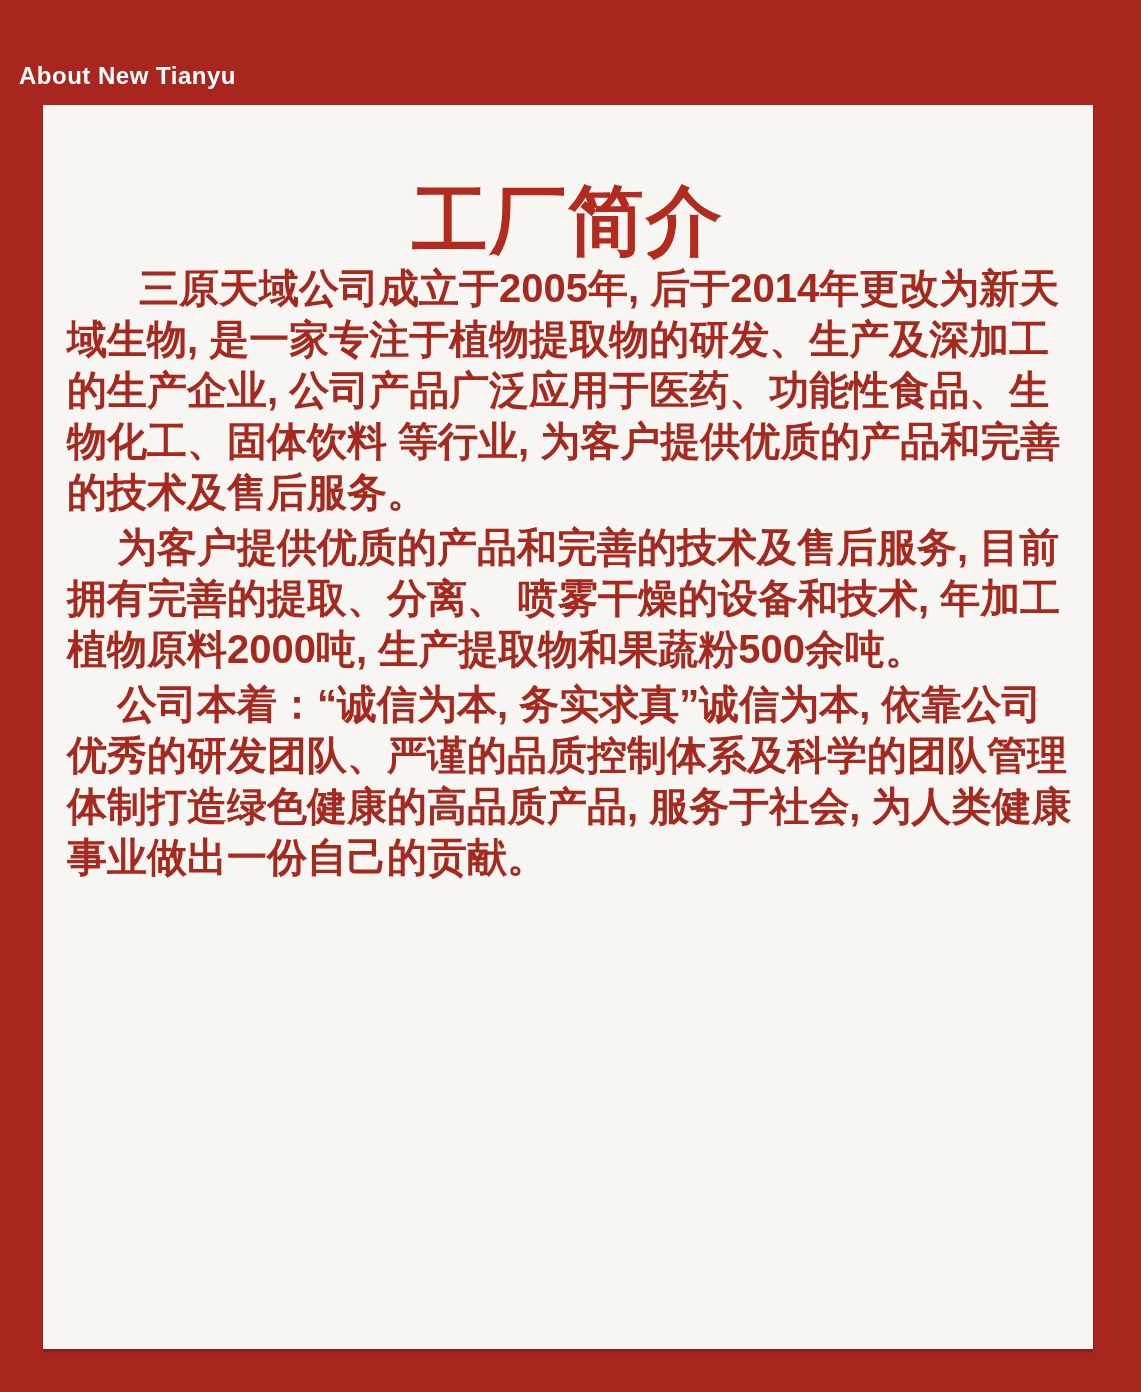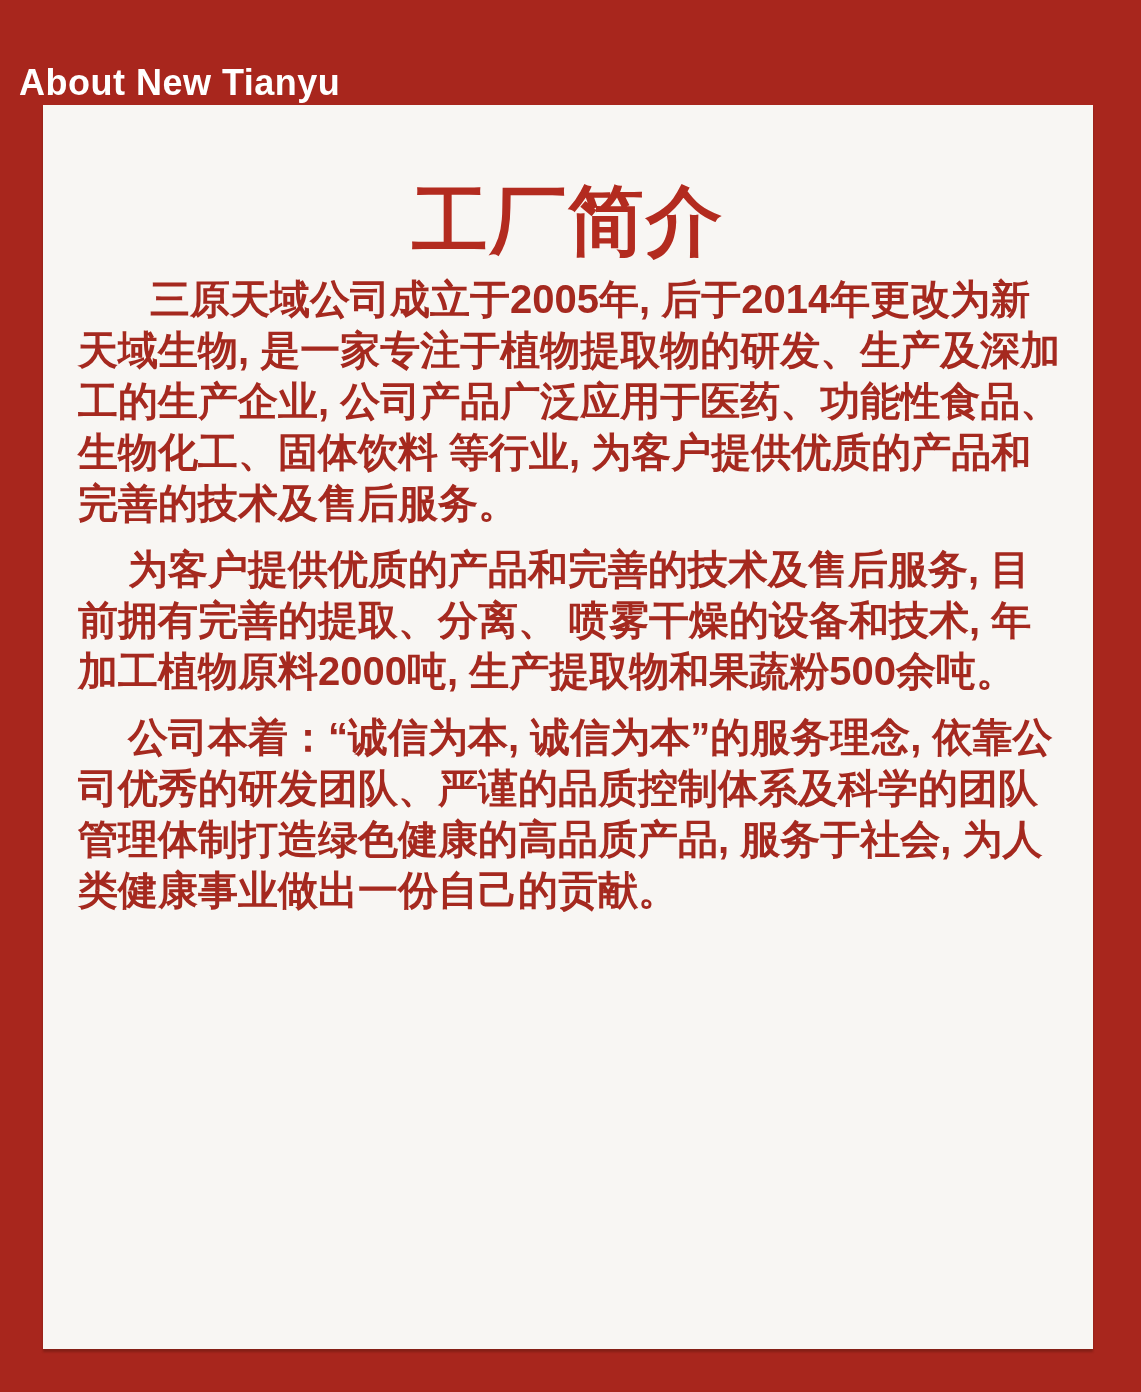"About New Tianyu" .header-en { font-size: 36px -> 24px }
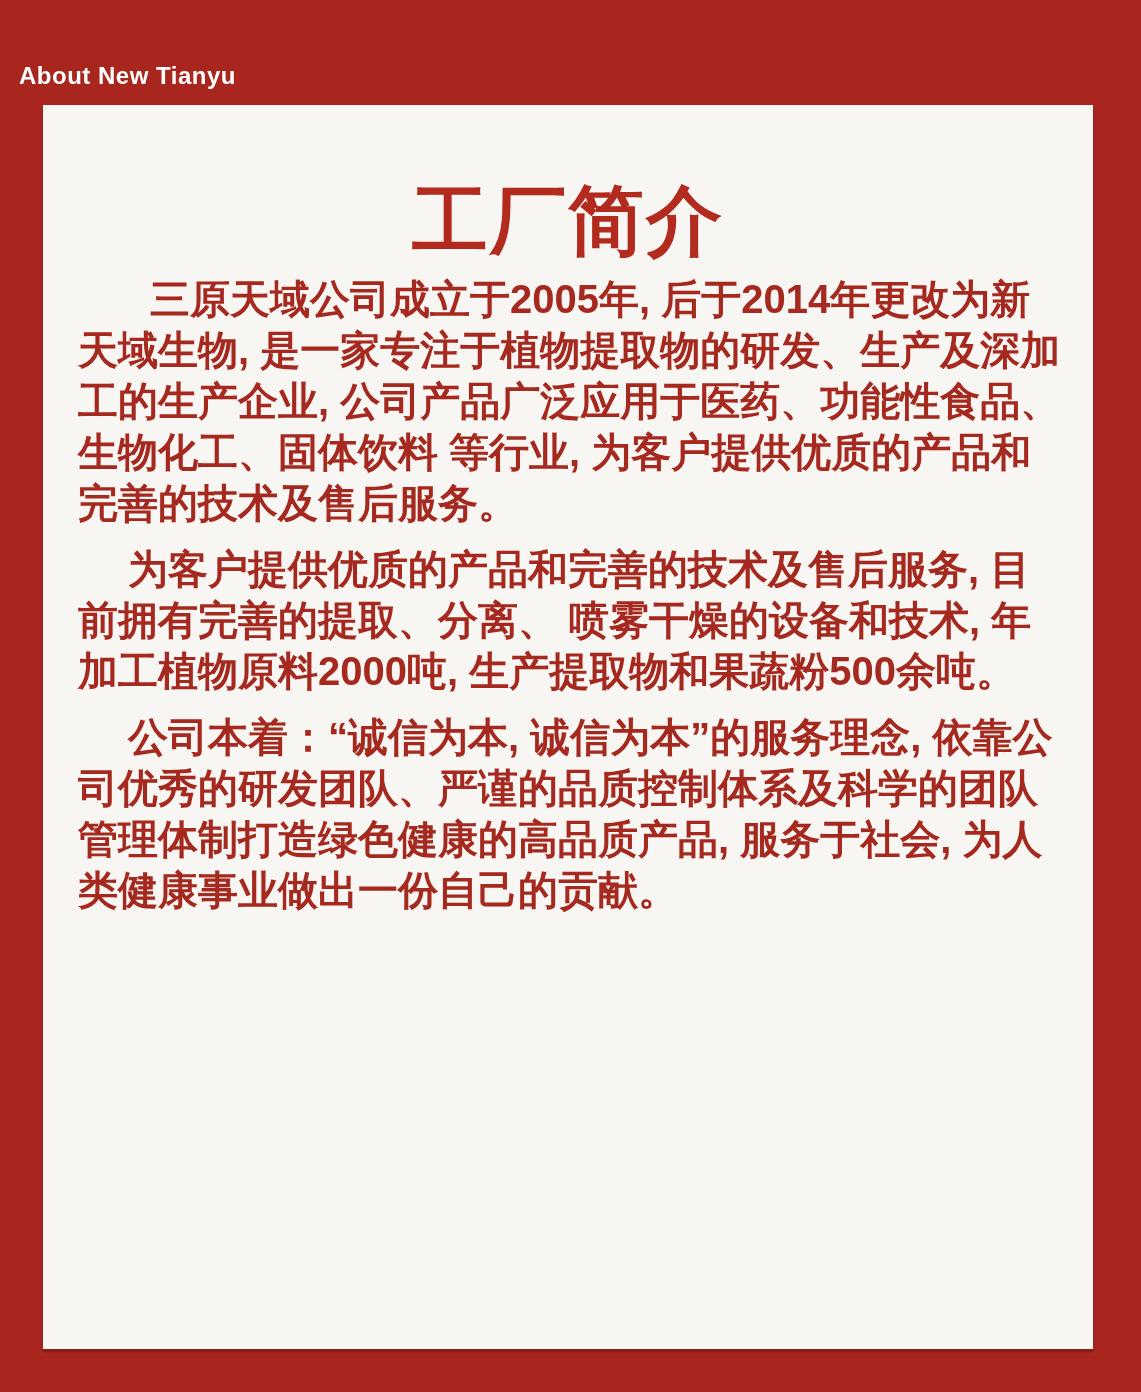"三原天域公司成立于2005年, 后于2014年更改为新天域生物," .body-text p { margin: 15px -> 4px }
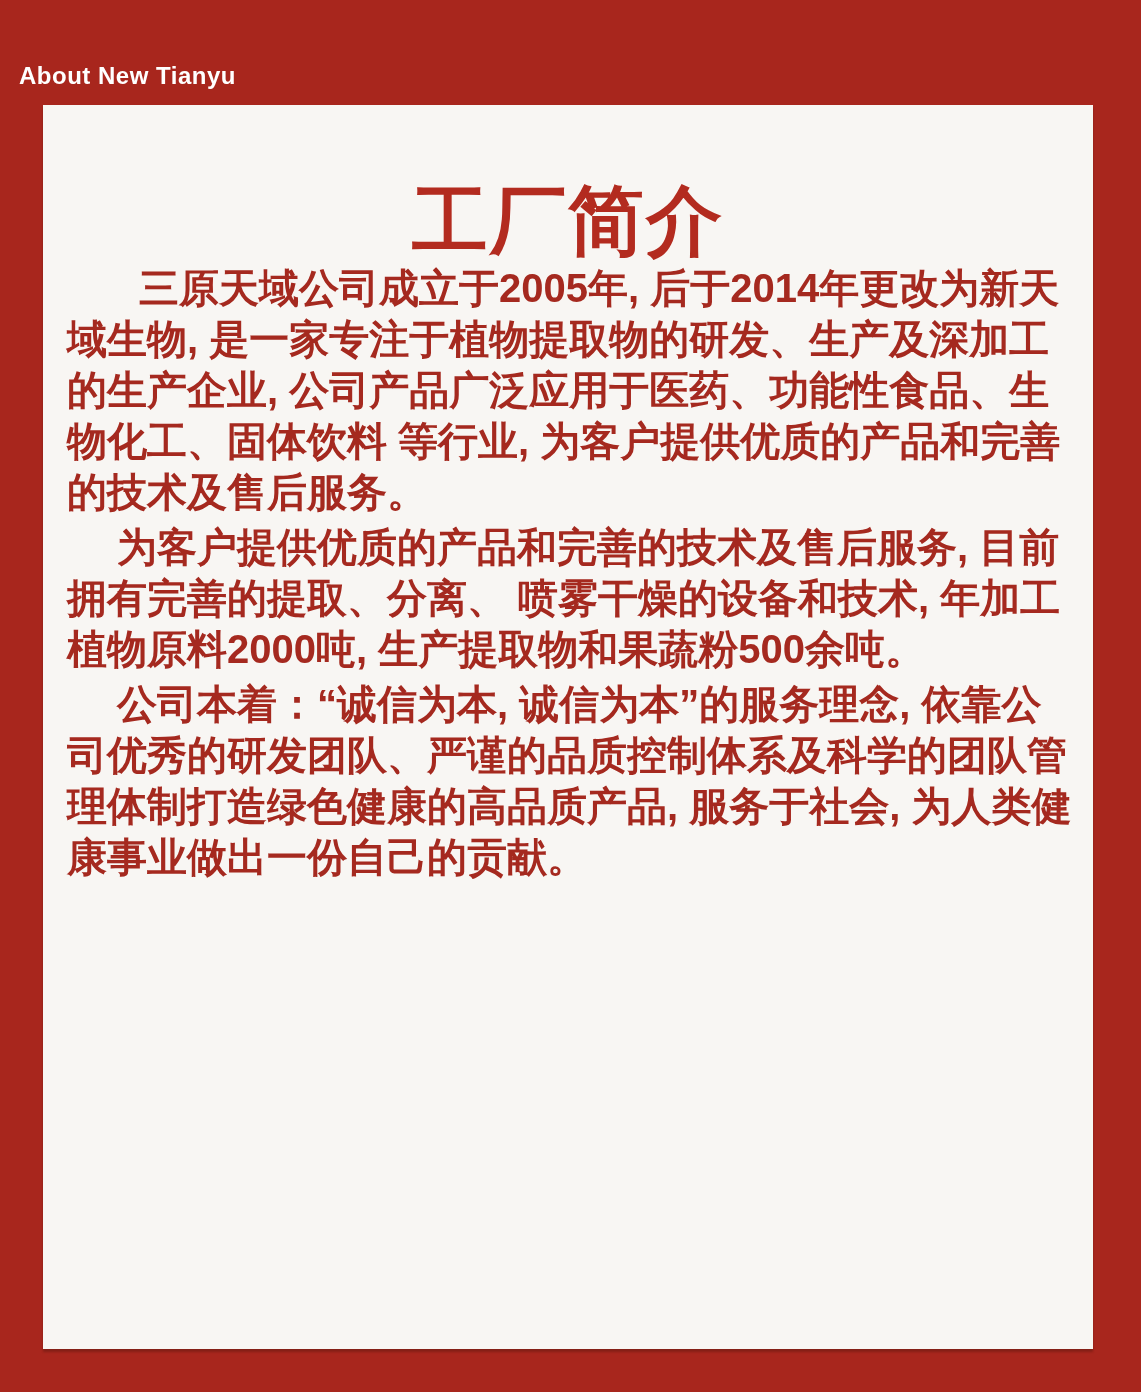"公司本着：“诚信为本, 诚信为本”的服务理念," p.para-3 { text: 诚信为本”的服务理念 -> 务实求真”诚信为本 }
